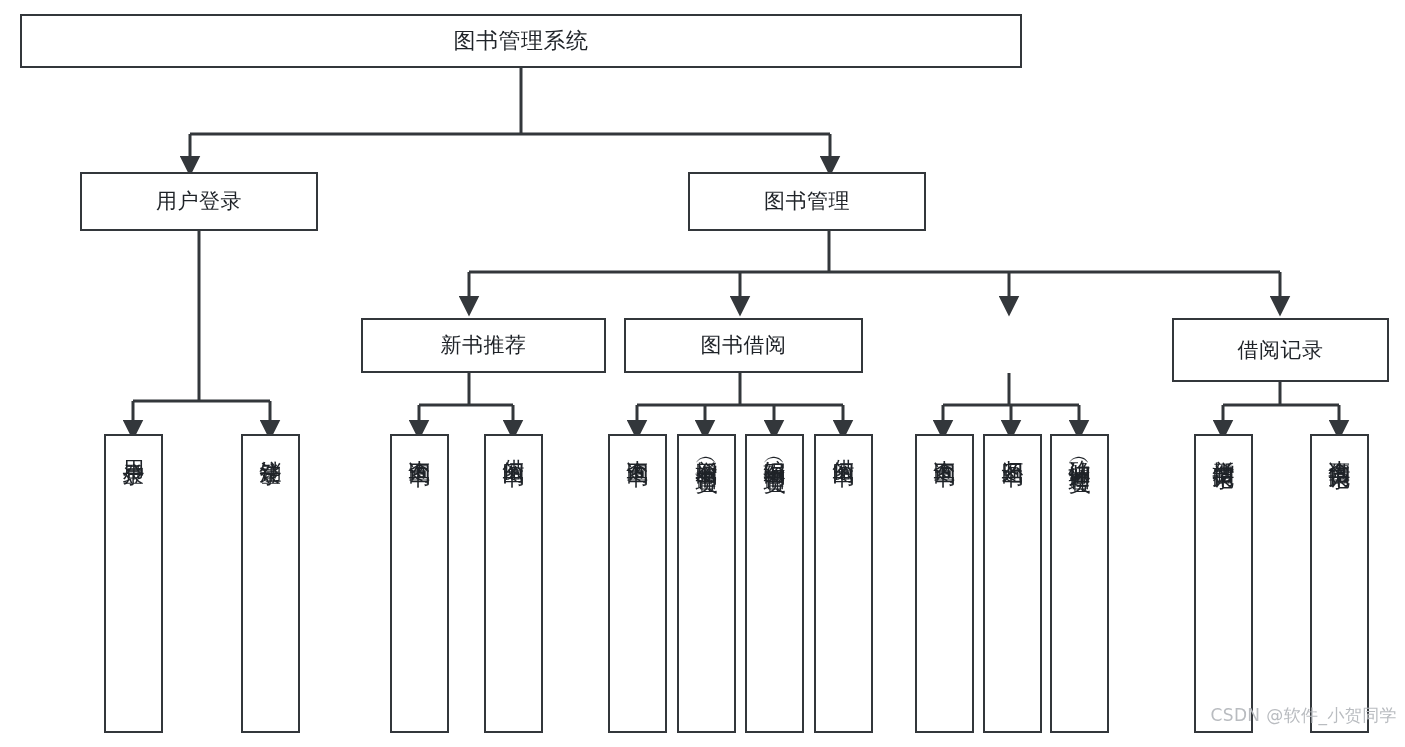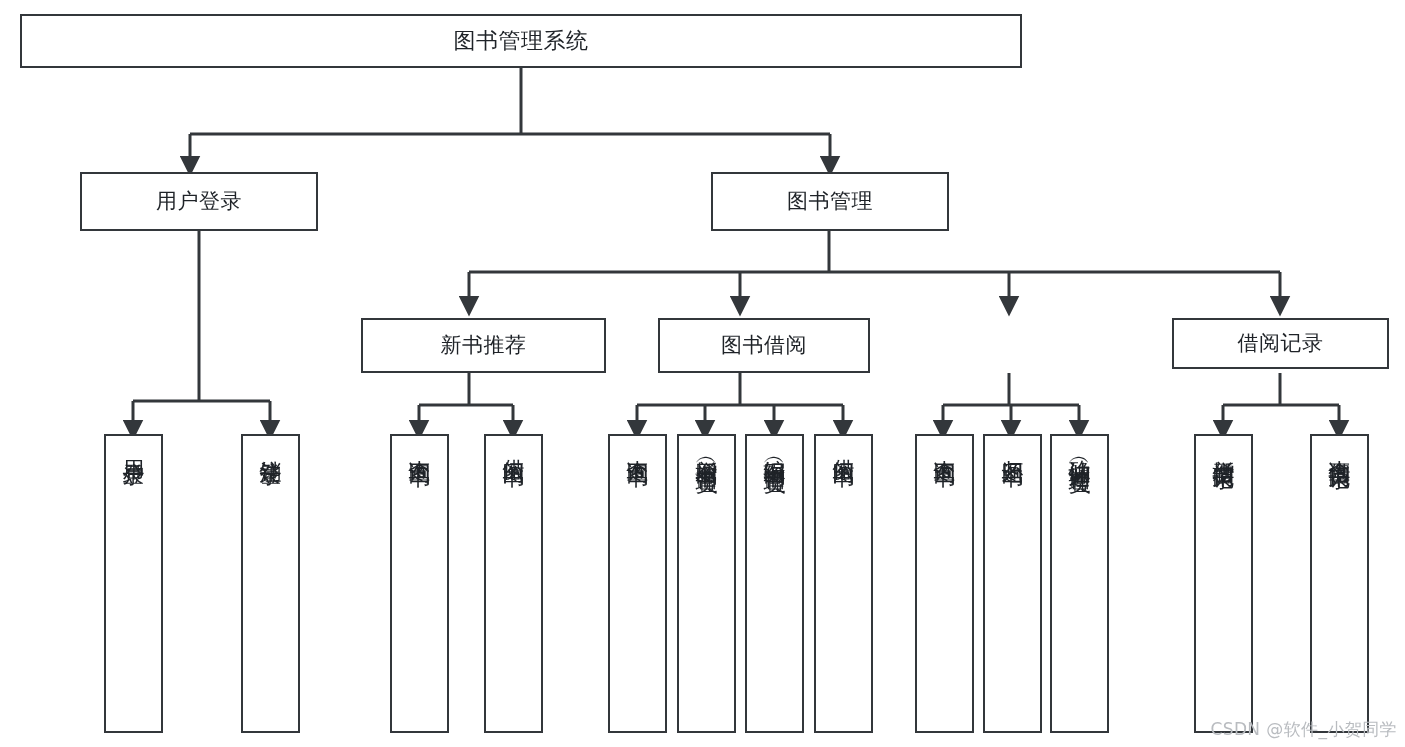"图书管理" div.node { left: 711px -> 688px }
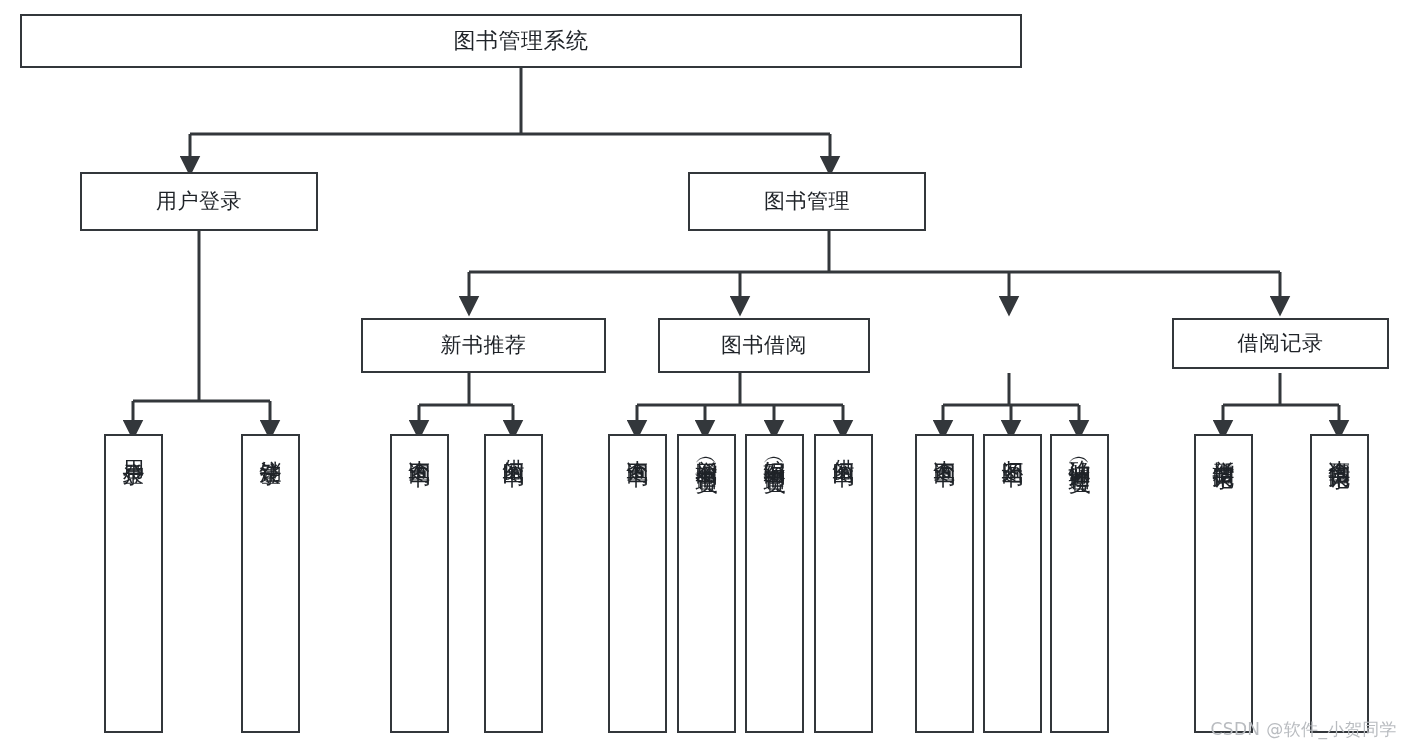"图书借阅" div.node { left: 658px -> 624px; width: 212px -> 239px }
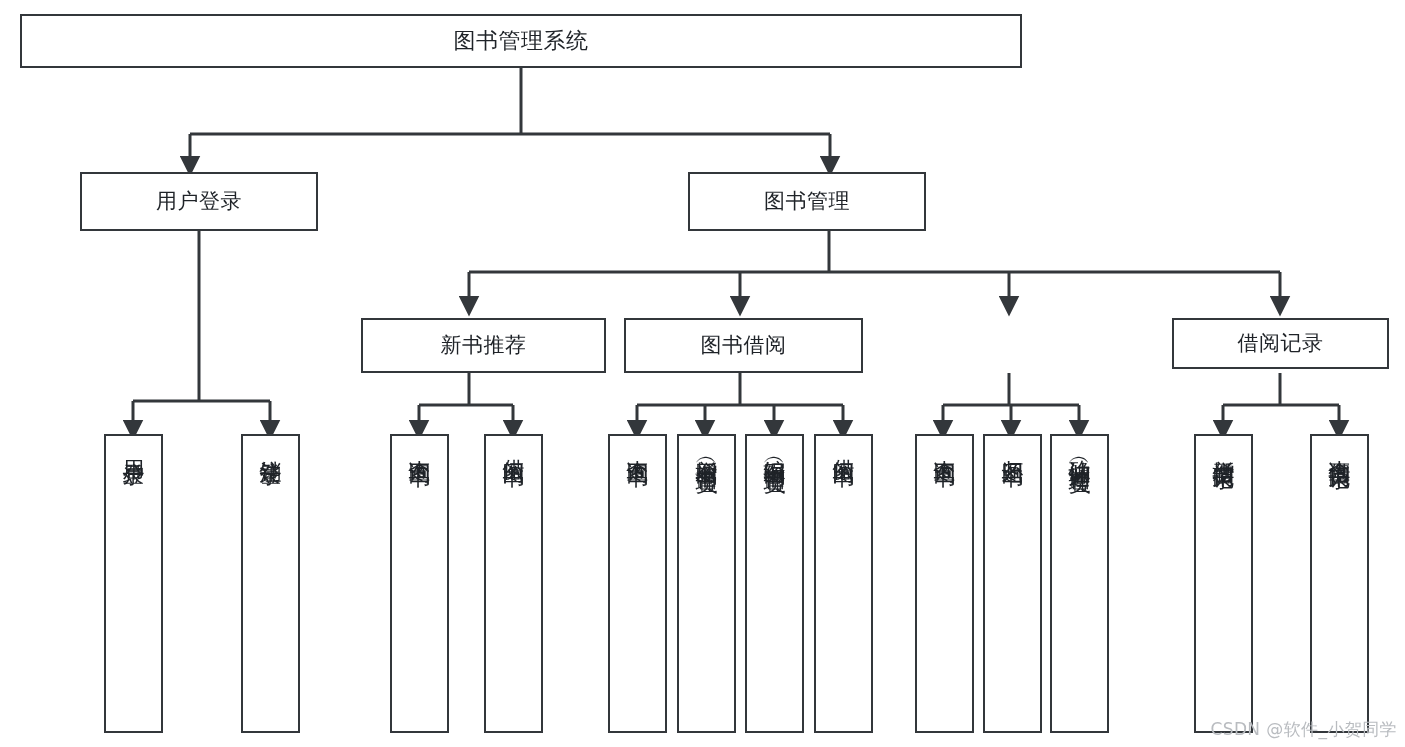"借阅记录" div.node { height: 51px -> 64px }
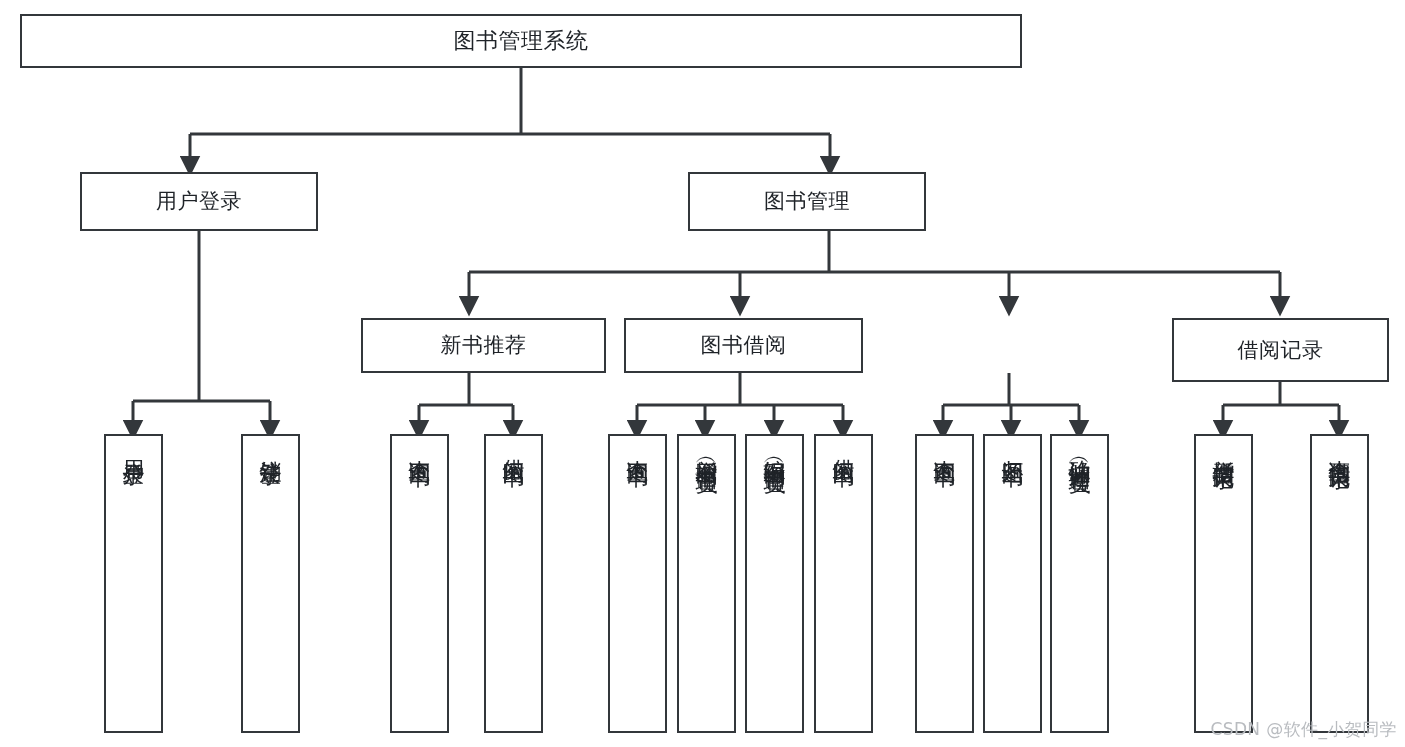"CSDN @软件_小贺同学" .watermark { bottom: 6px -> 20px }
